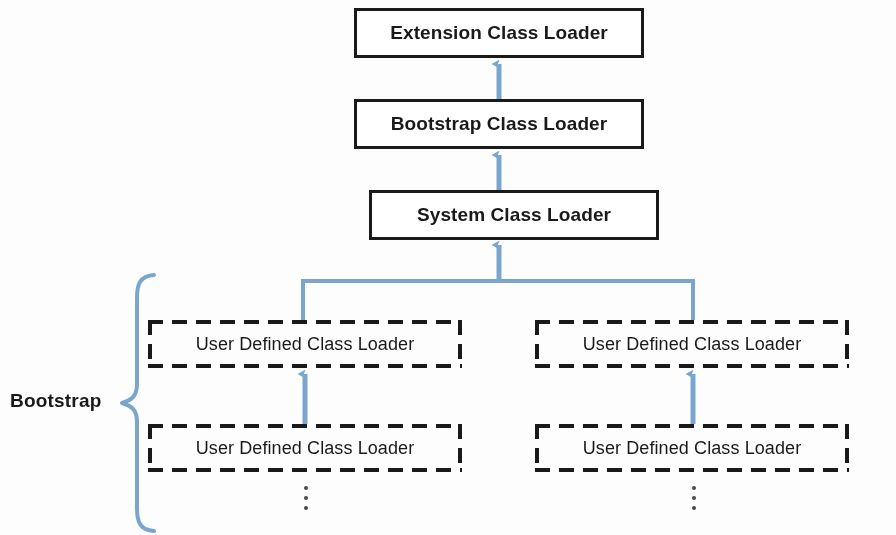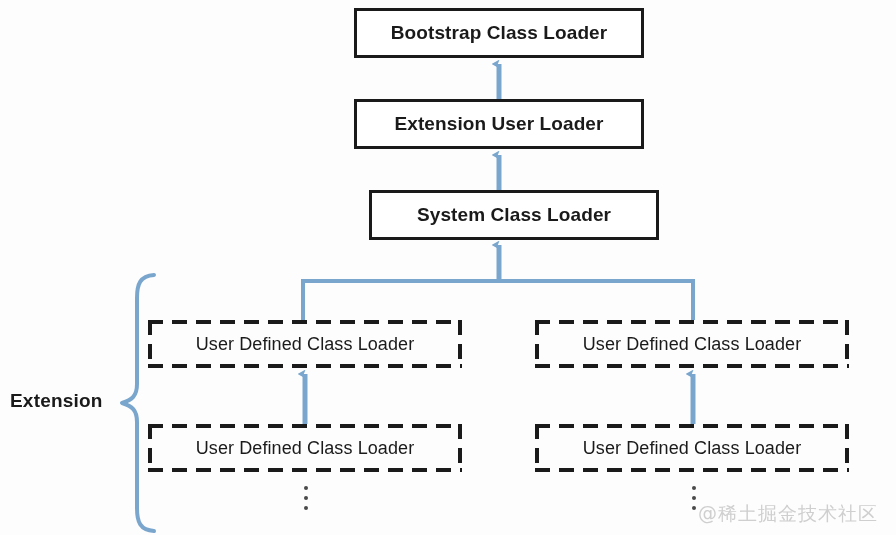"Bootstrap Class Loader" span.box-label { text: Bootstrap -> Extension }
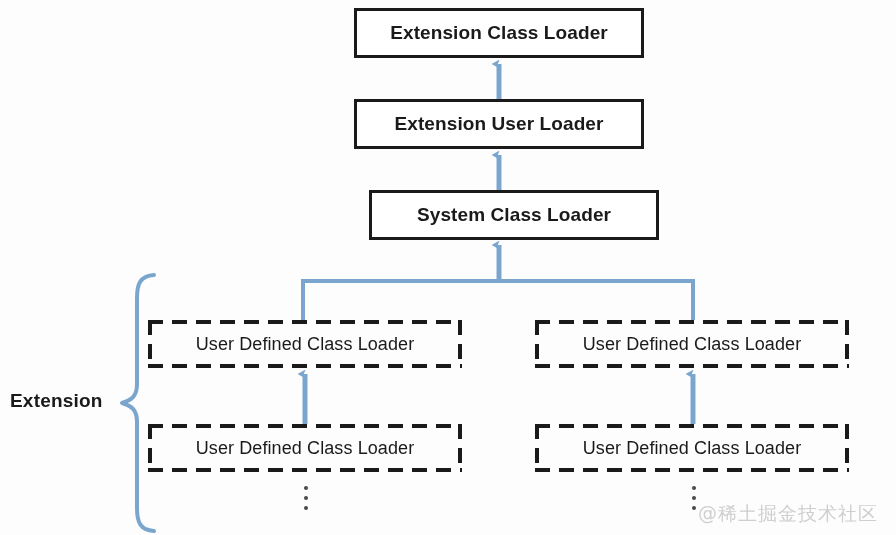"Extension User Loader" span.box-label { text: Extension User -> Bootstrap Class }
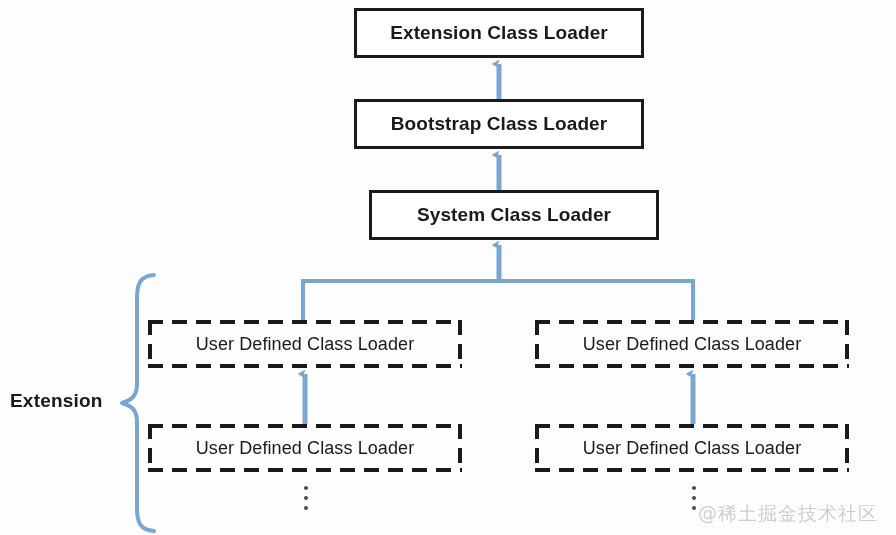"Extension" div { text: Extension -> Bootstrap }
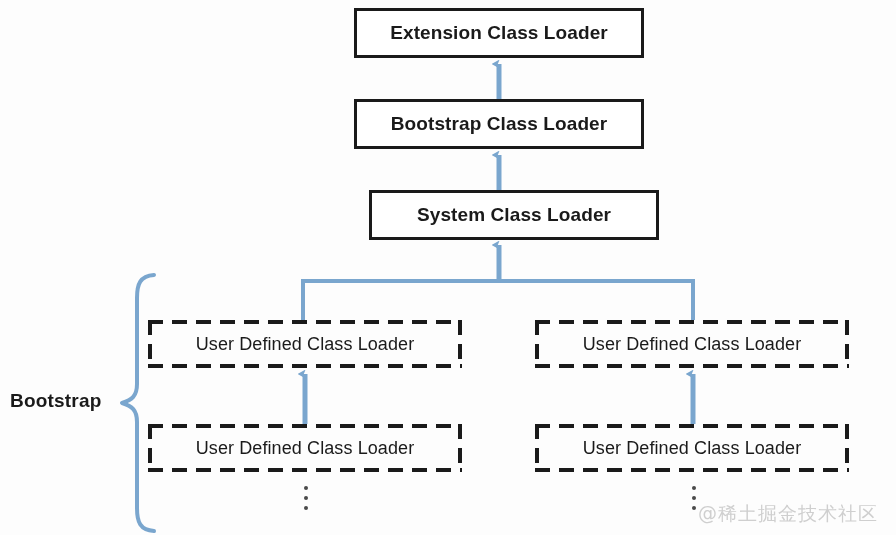"@稀土掘金技术社区" div { html: <div>@稀土掘金技术社区</div> -> none }
